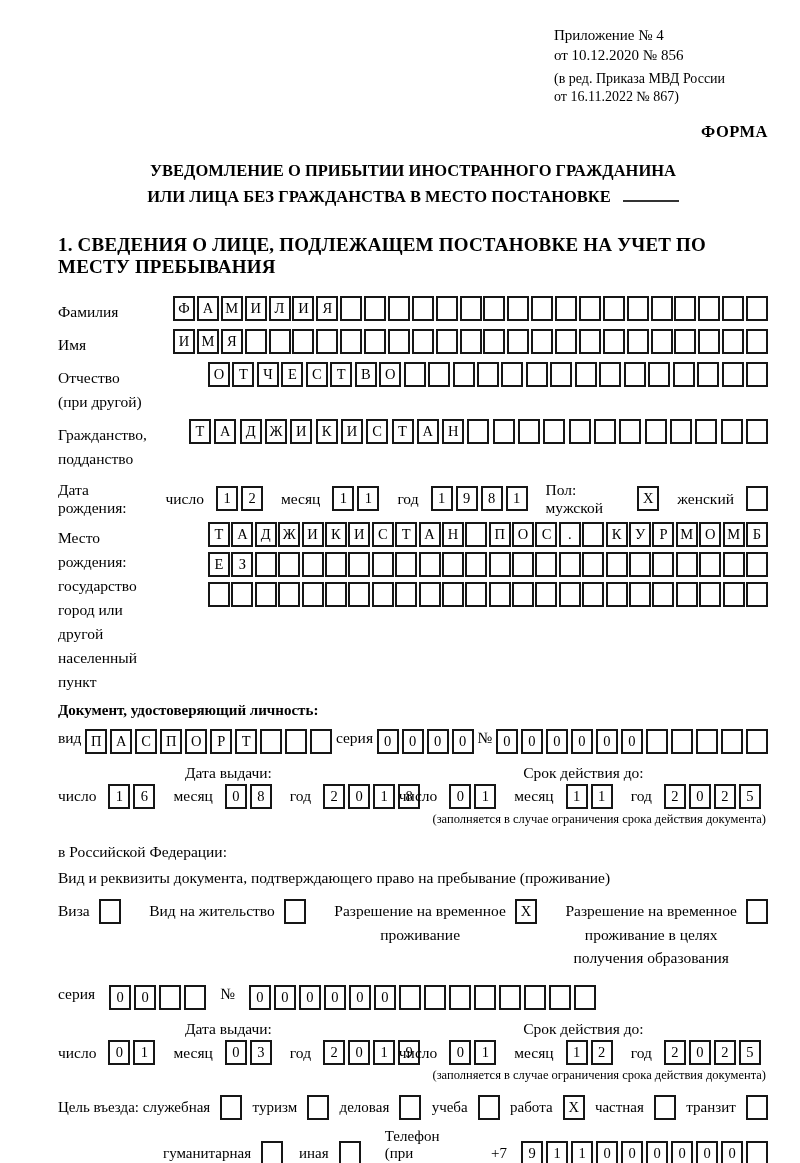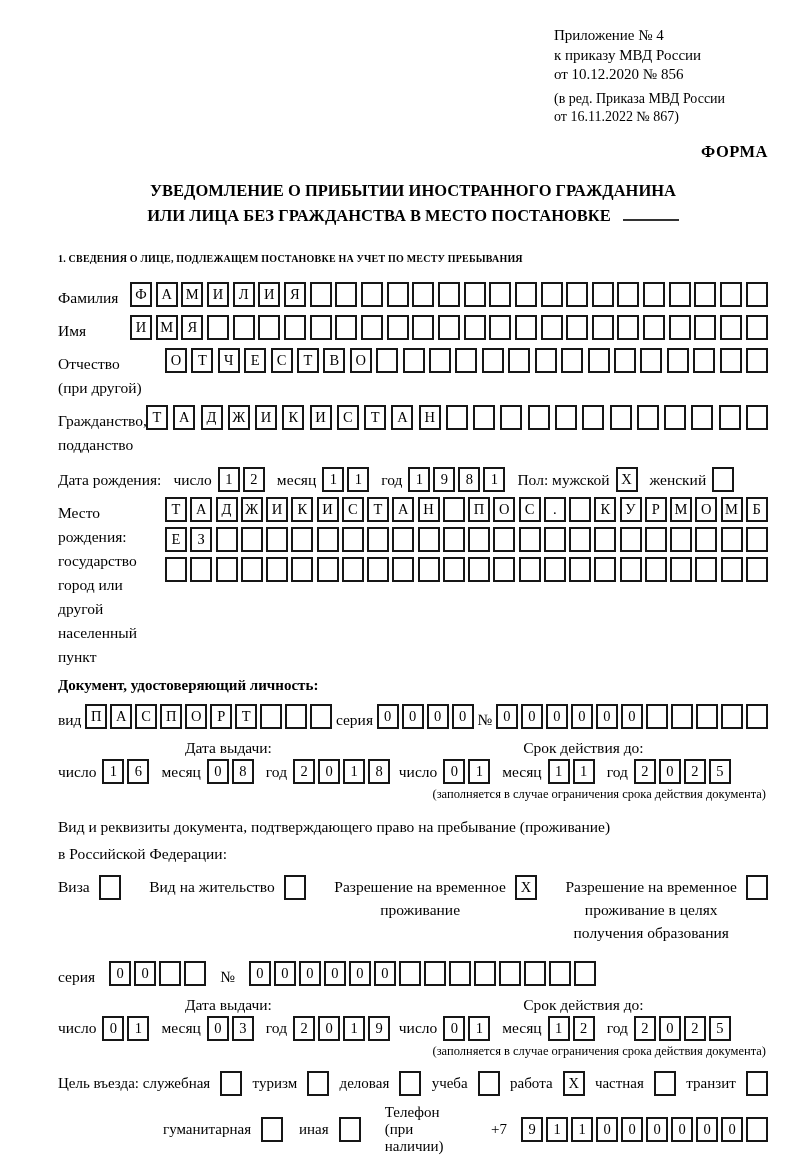"к приказу МВД России" div { html: <div>к приказу МВД России</div> -> none }
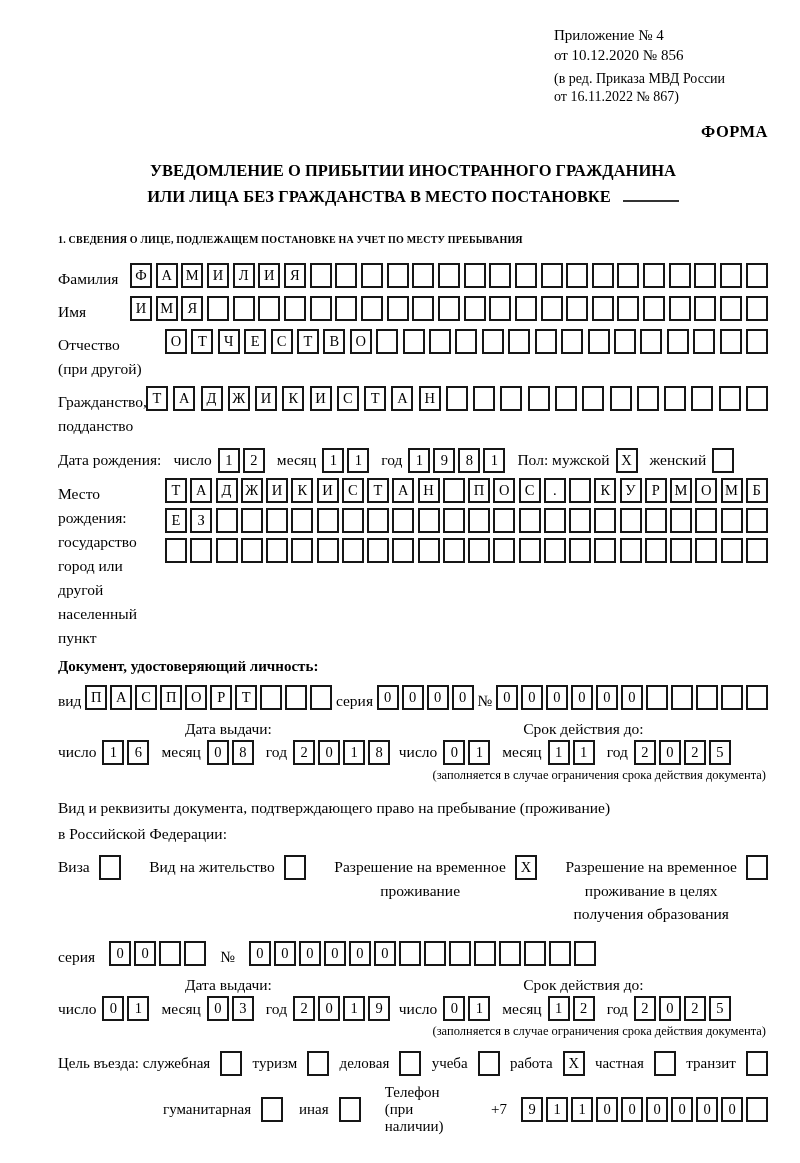"1. СВЕДЕНИЯ О ЛИЦЕ, ПОДЛЕЖАЩЕМ" .sec1 { font-size: 10px -> 19px }
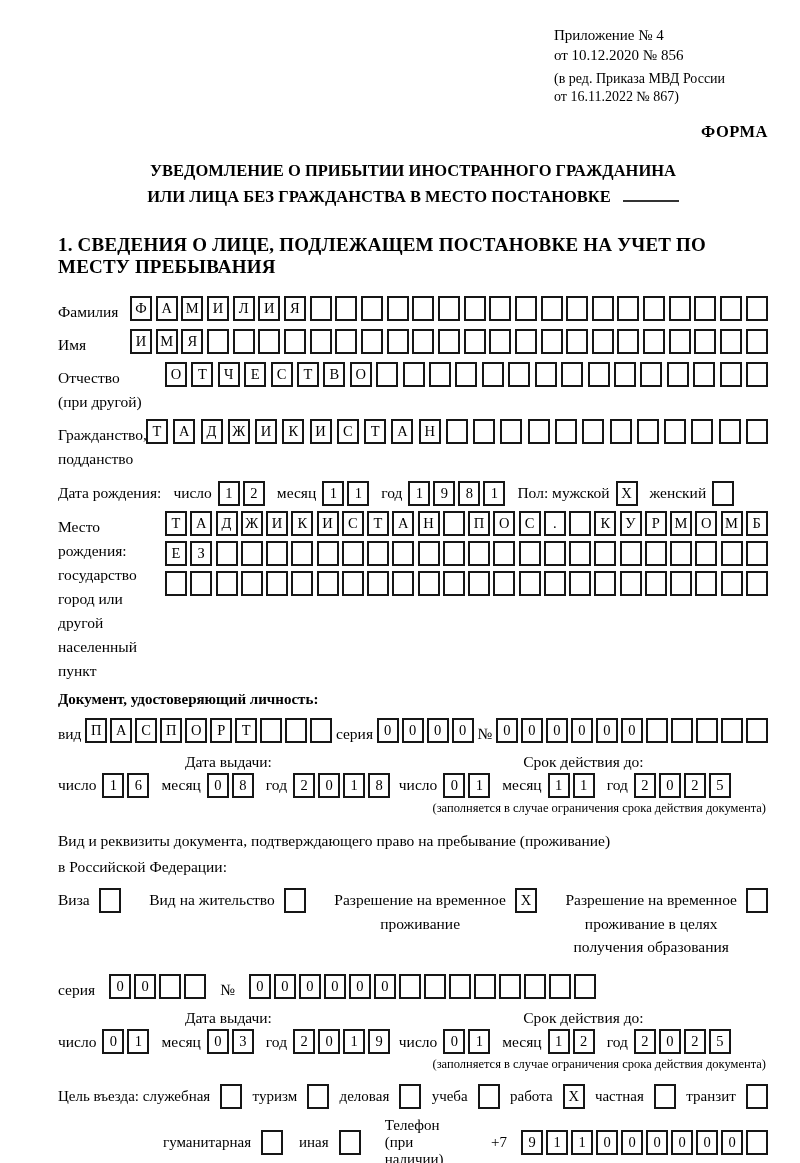"Фамилия" .frow { gap: none -> 43px }
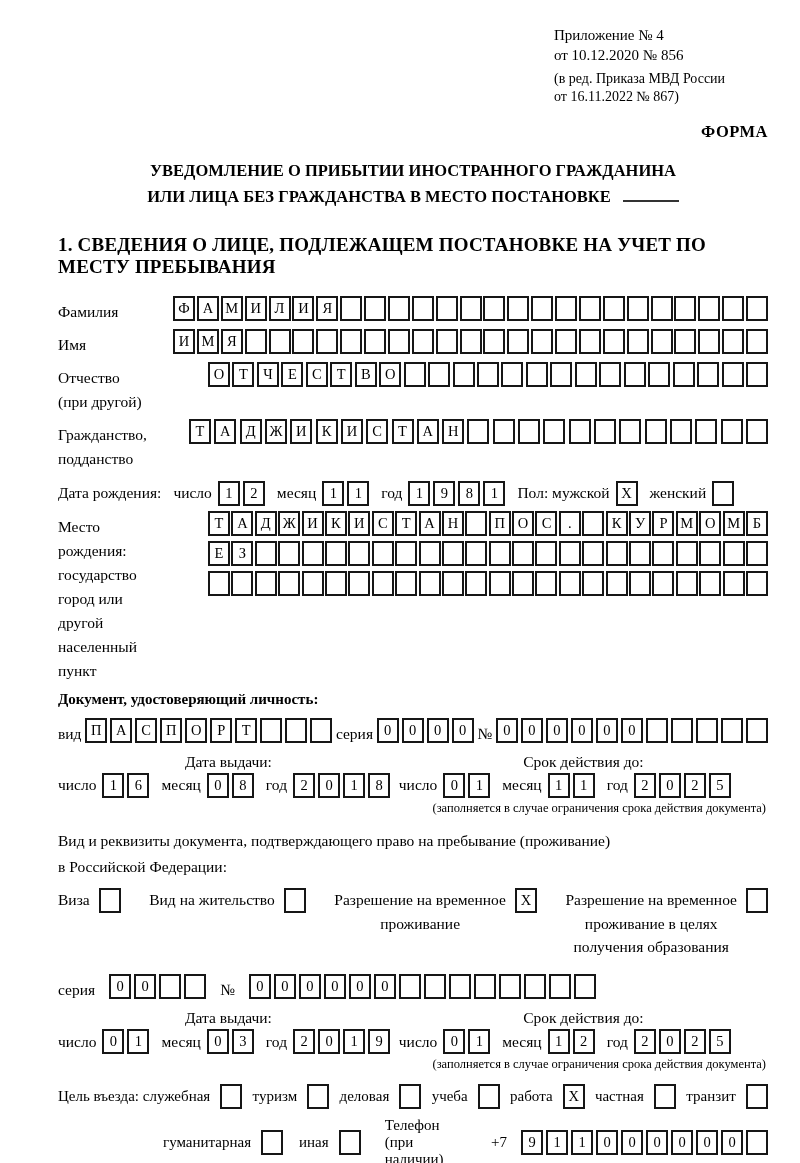"Дата рождения:" .dgroup { gap: 6px -> 12px }
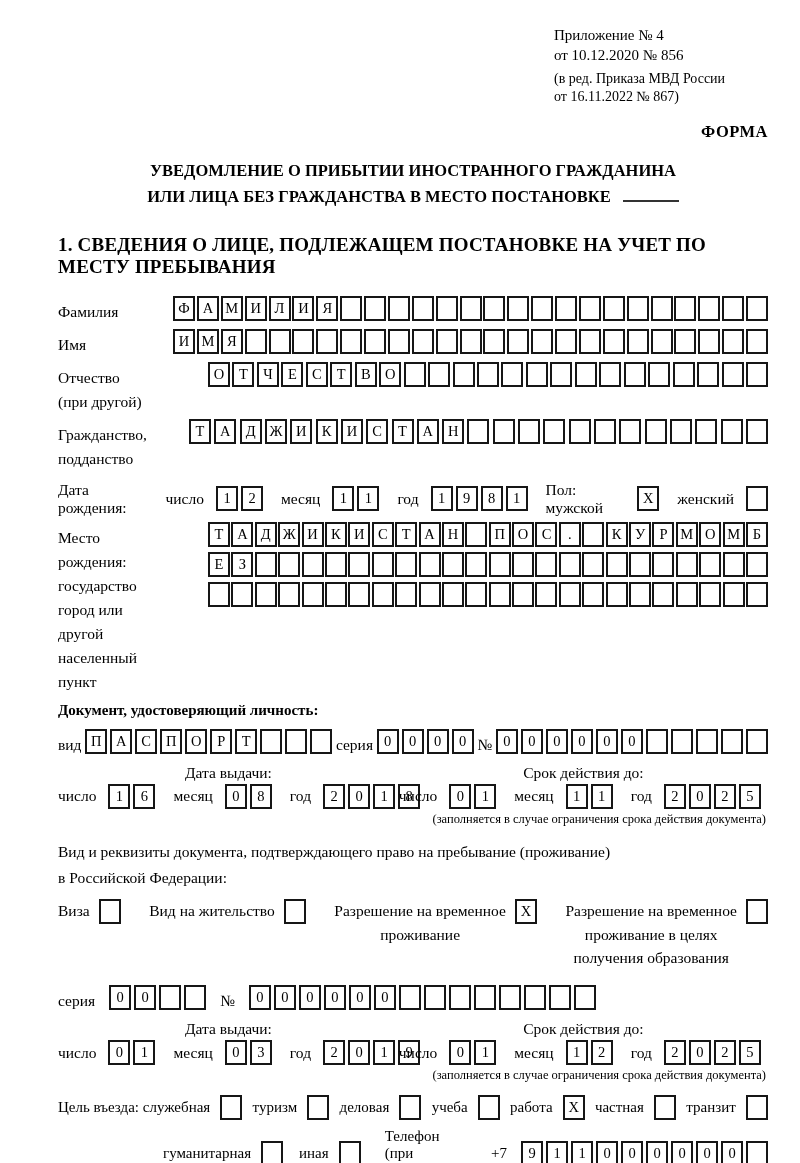"вид" .inline-row { align-items: flex-end -> flex-start }
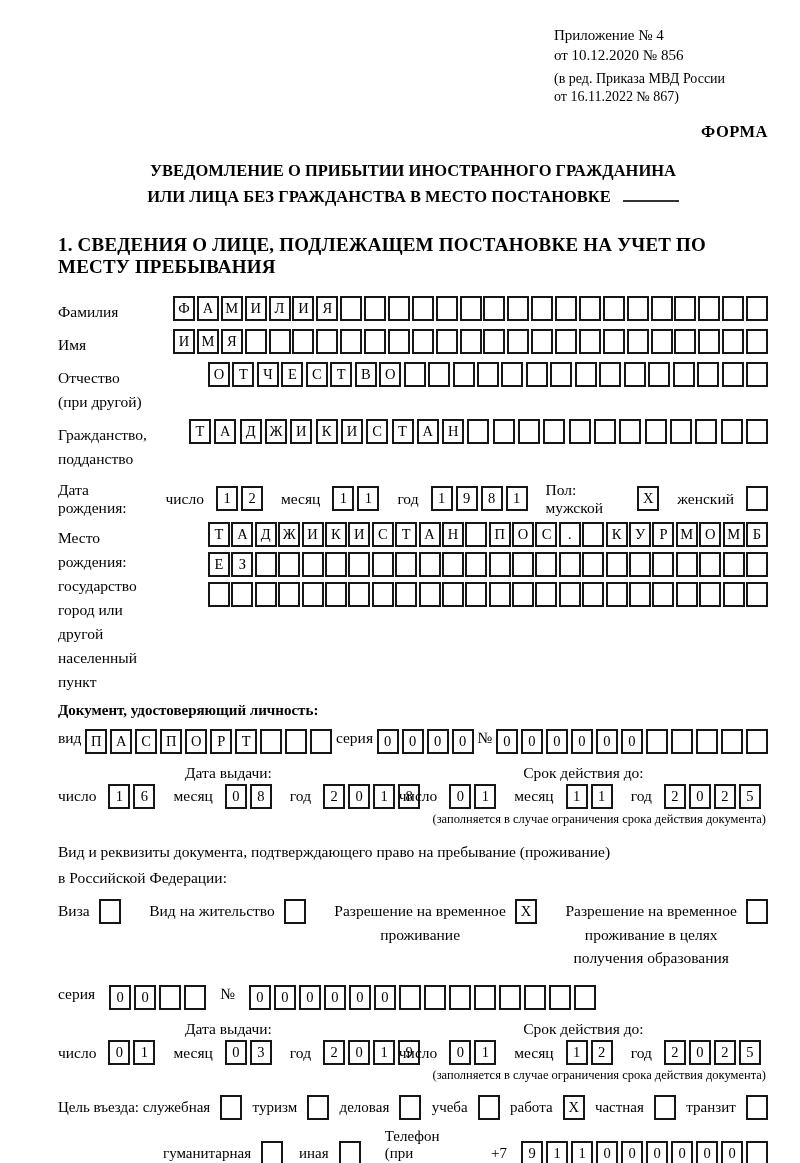"Вид и реквизиты документа," div { order: before "в Российской Федерации:" -> after "в Российской Федерации:" }
